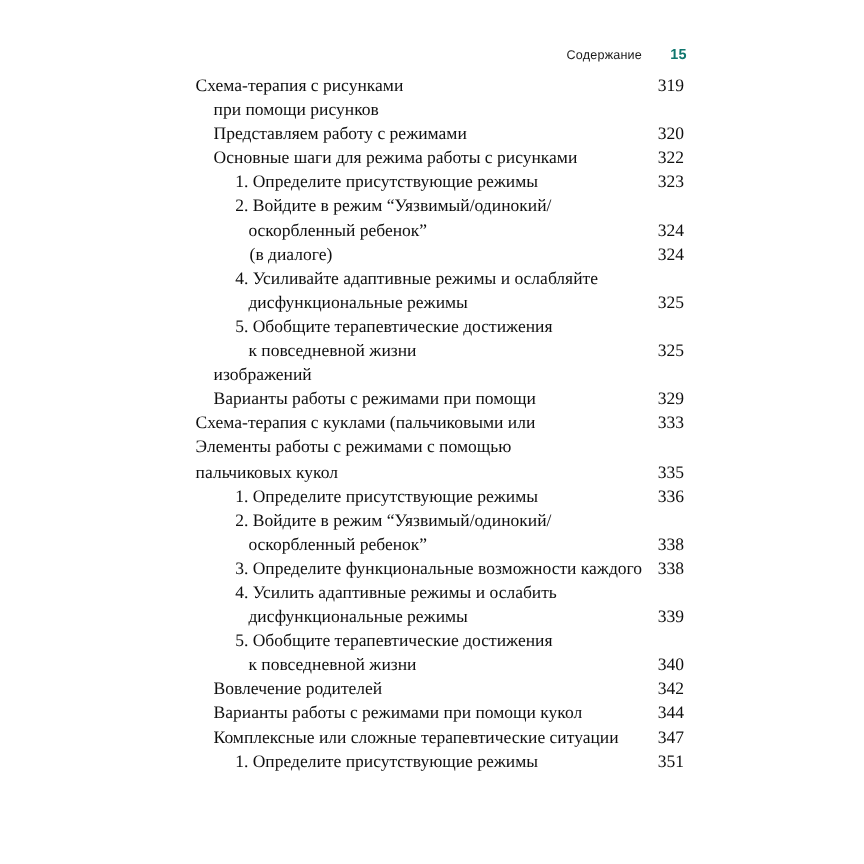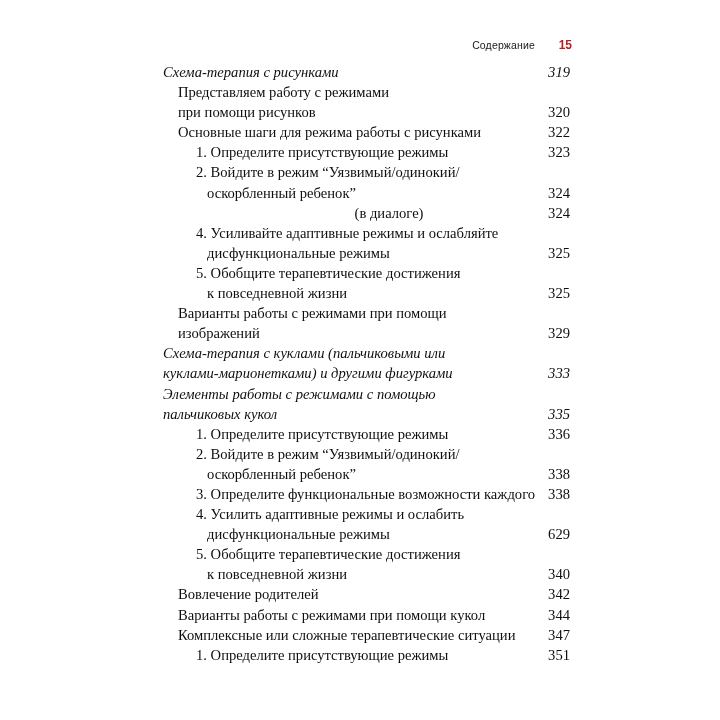"15" .running-head .rh-folio { color: #b91c1c -> #0f766e }
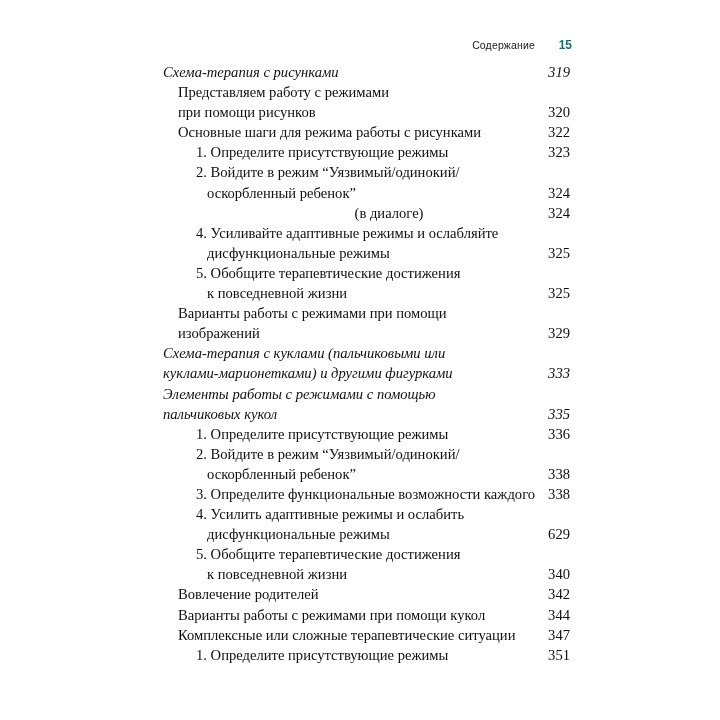"Схема-терапия с рисунками" .lvl-0 { font-style: italic -> none }
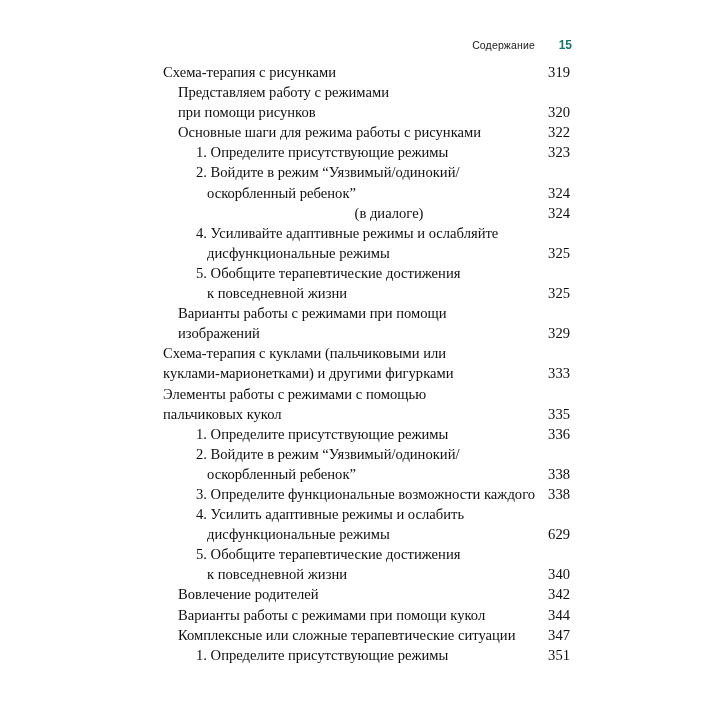"Представляем работу с режимами" div { order: before "при помощи рисунков" -> after "при помощи рисунков" }
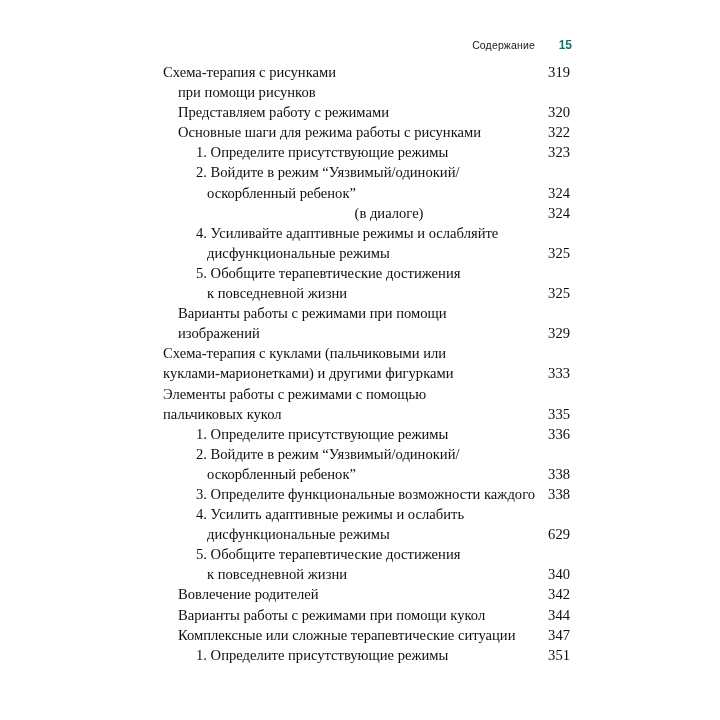"(в диалоге)" div { text-align: center -> none }
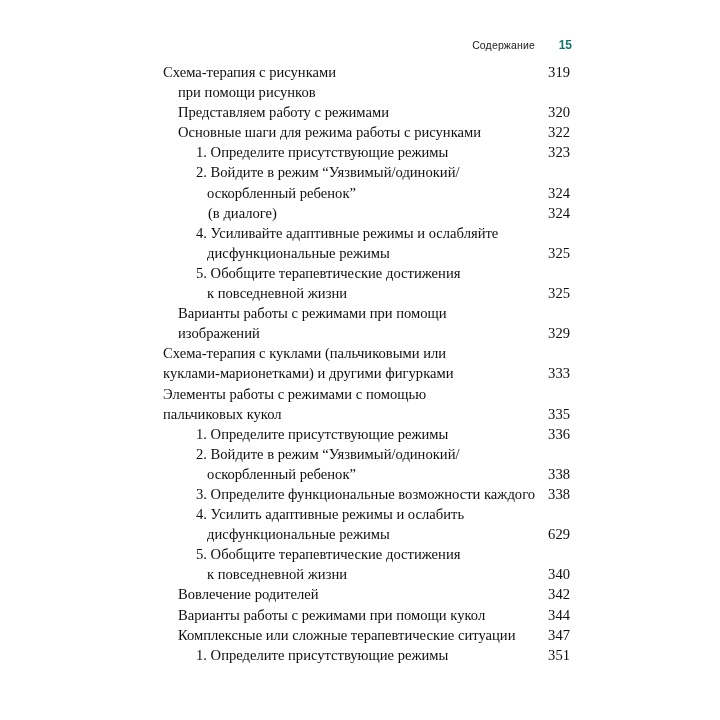"Варианты работы с режимами при помощи" div { order: before "изображений" -> after "изображений" }
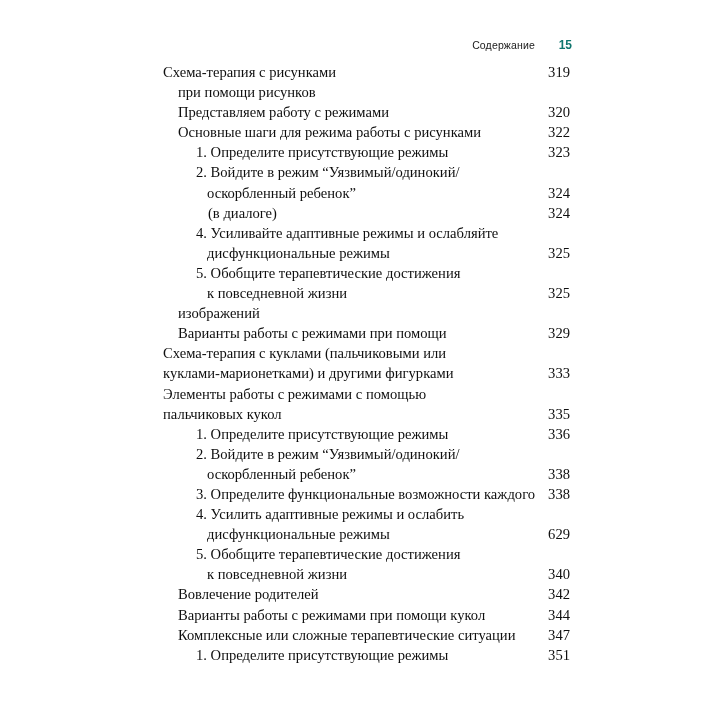"куклами-марионетками) и другими" div { html: <div>куклами-марионетками) и другими фигурками</div> -> none }
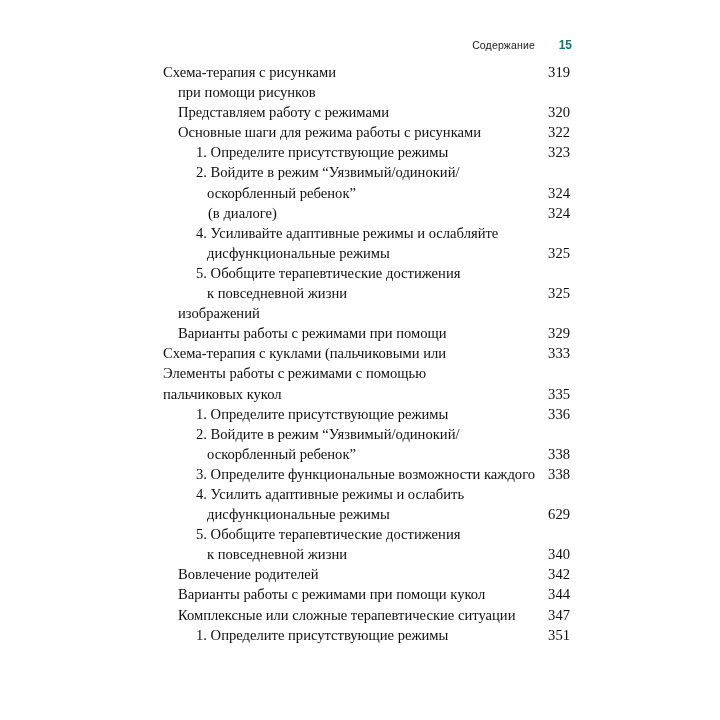"629" div.toc-folio { text: 629 -> 339 }
